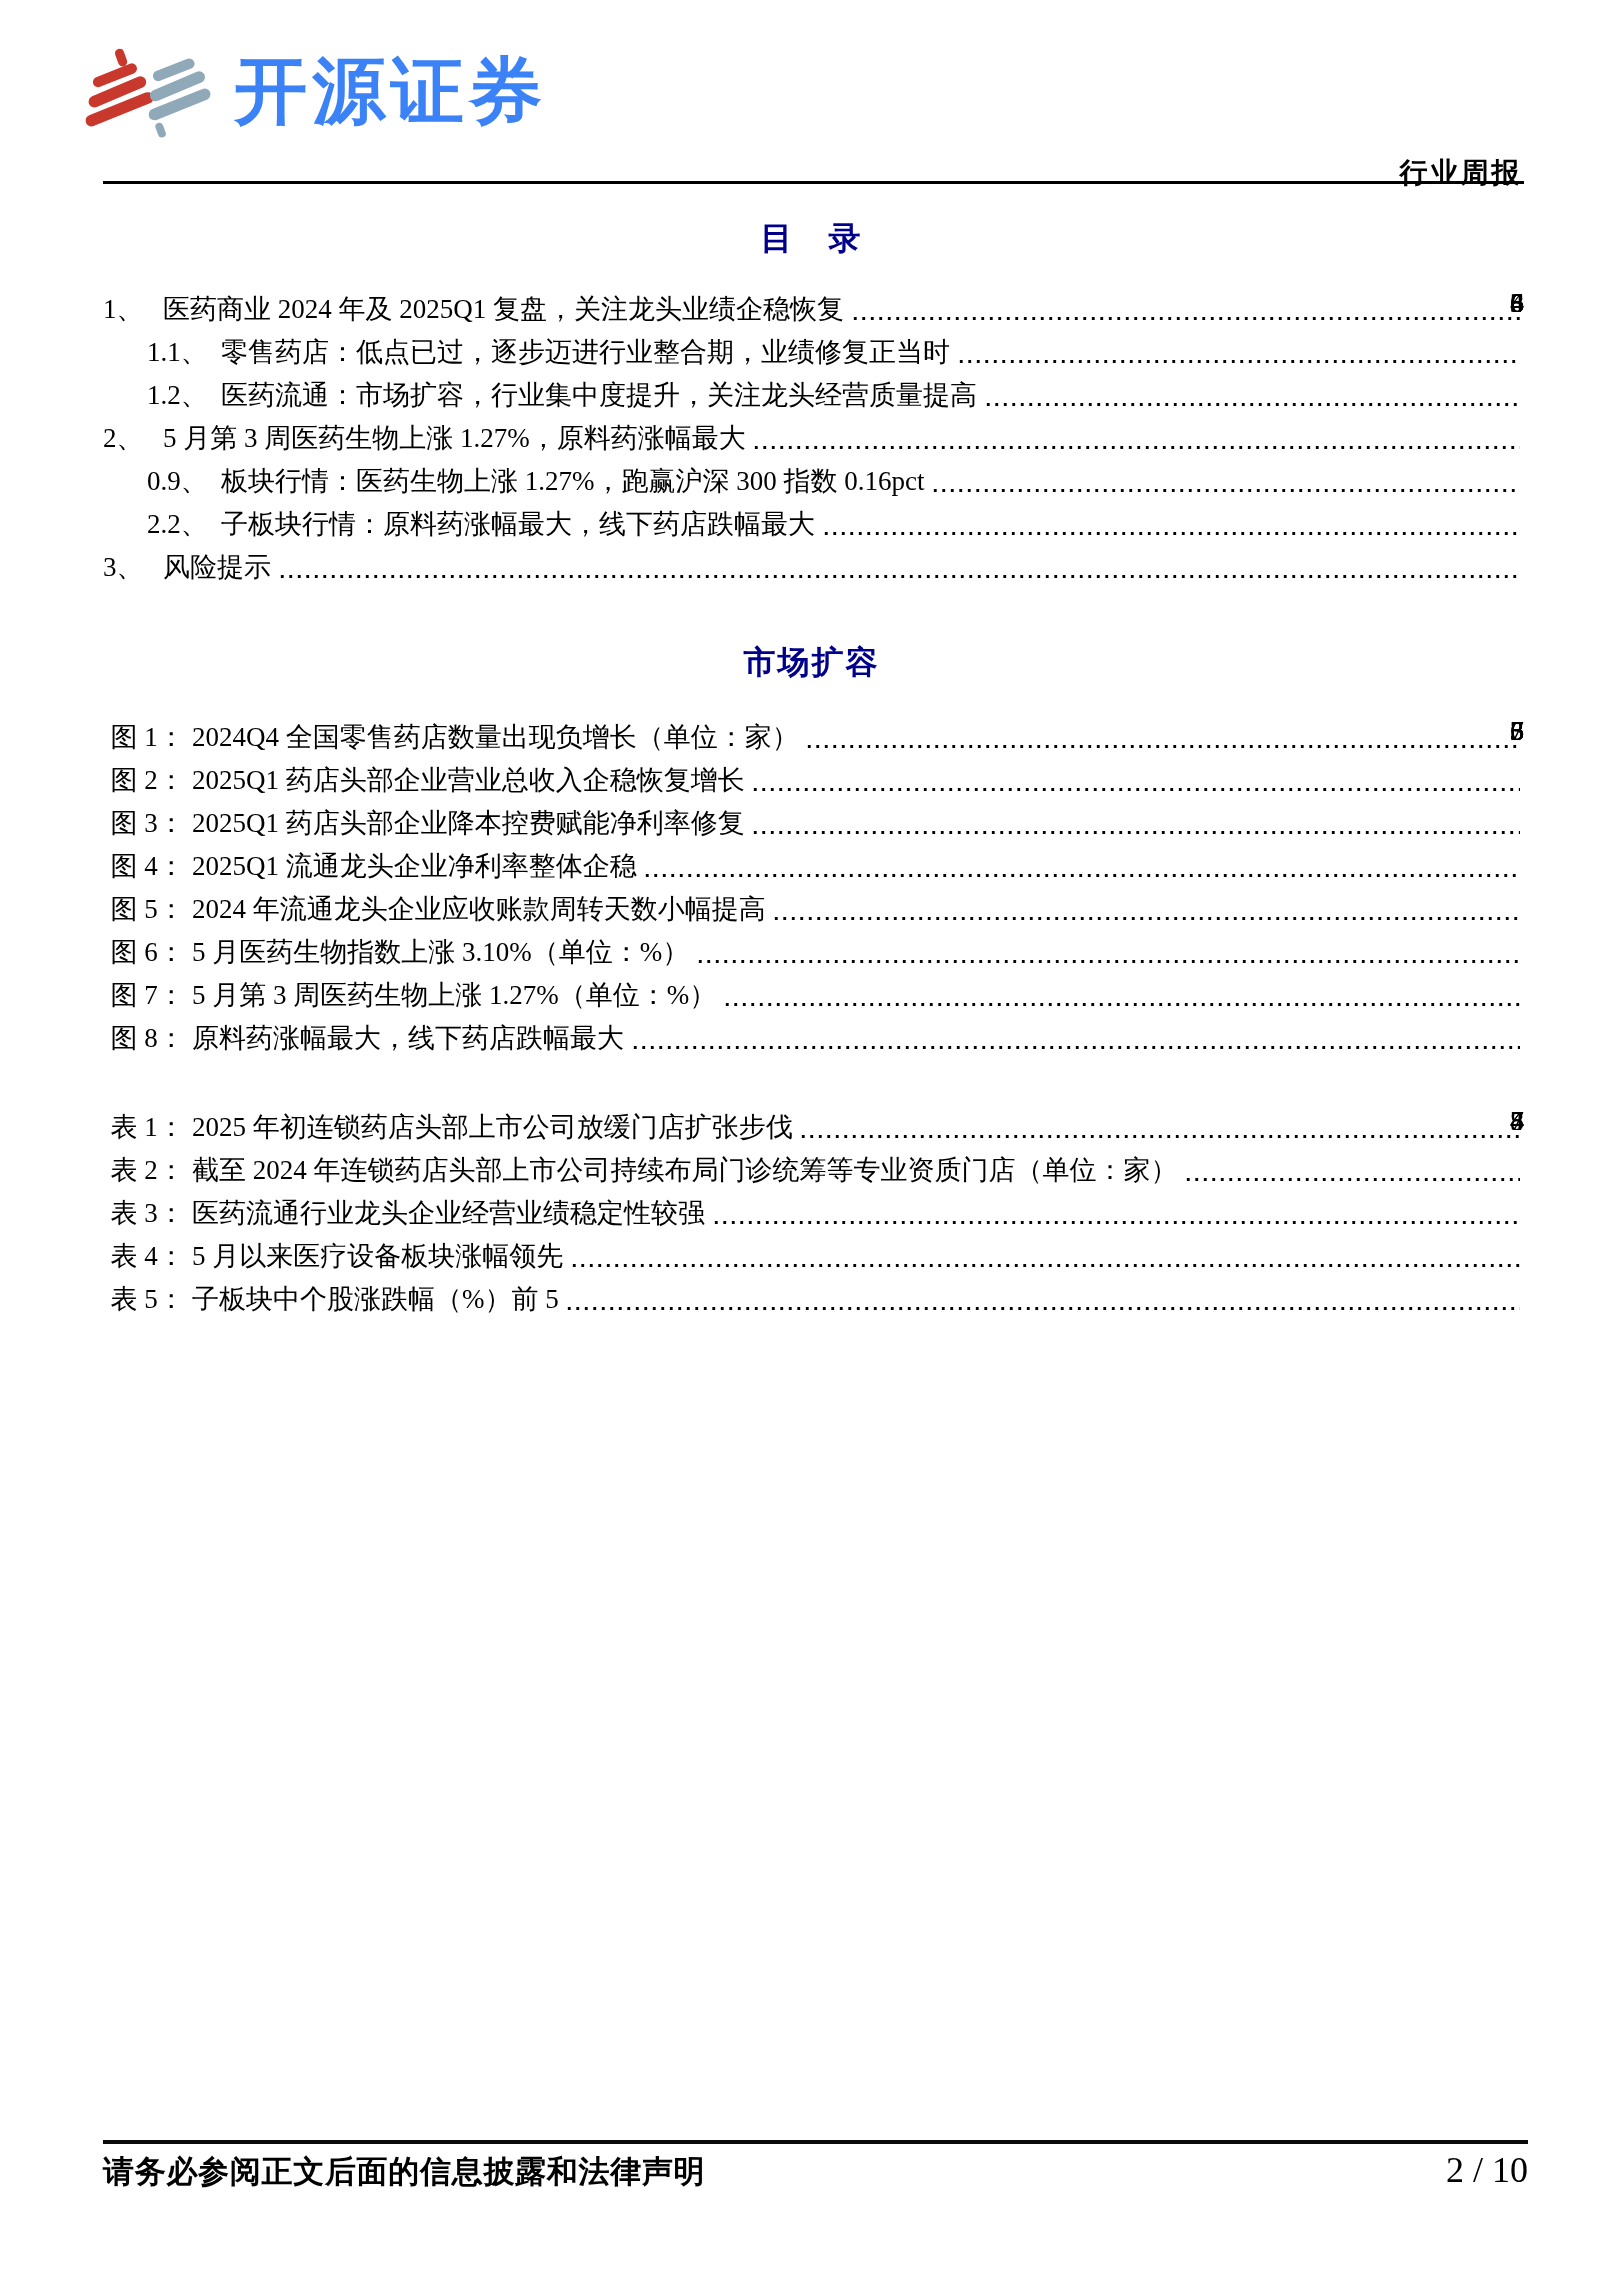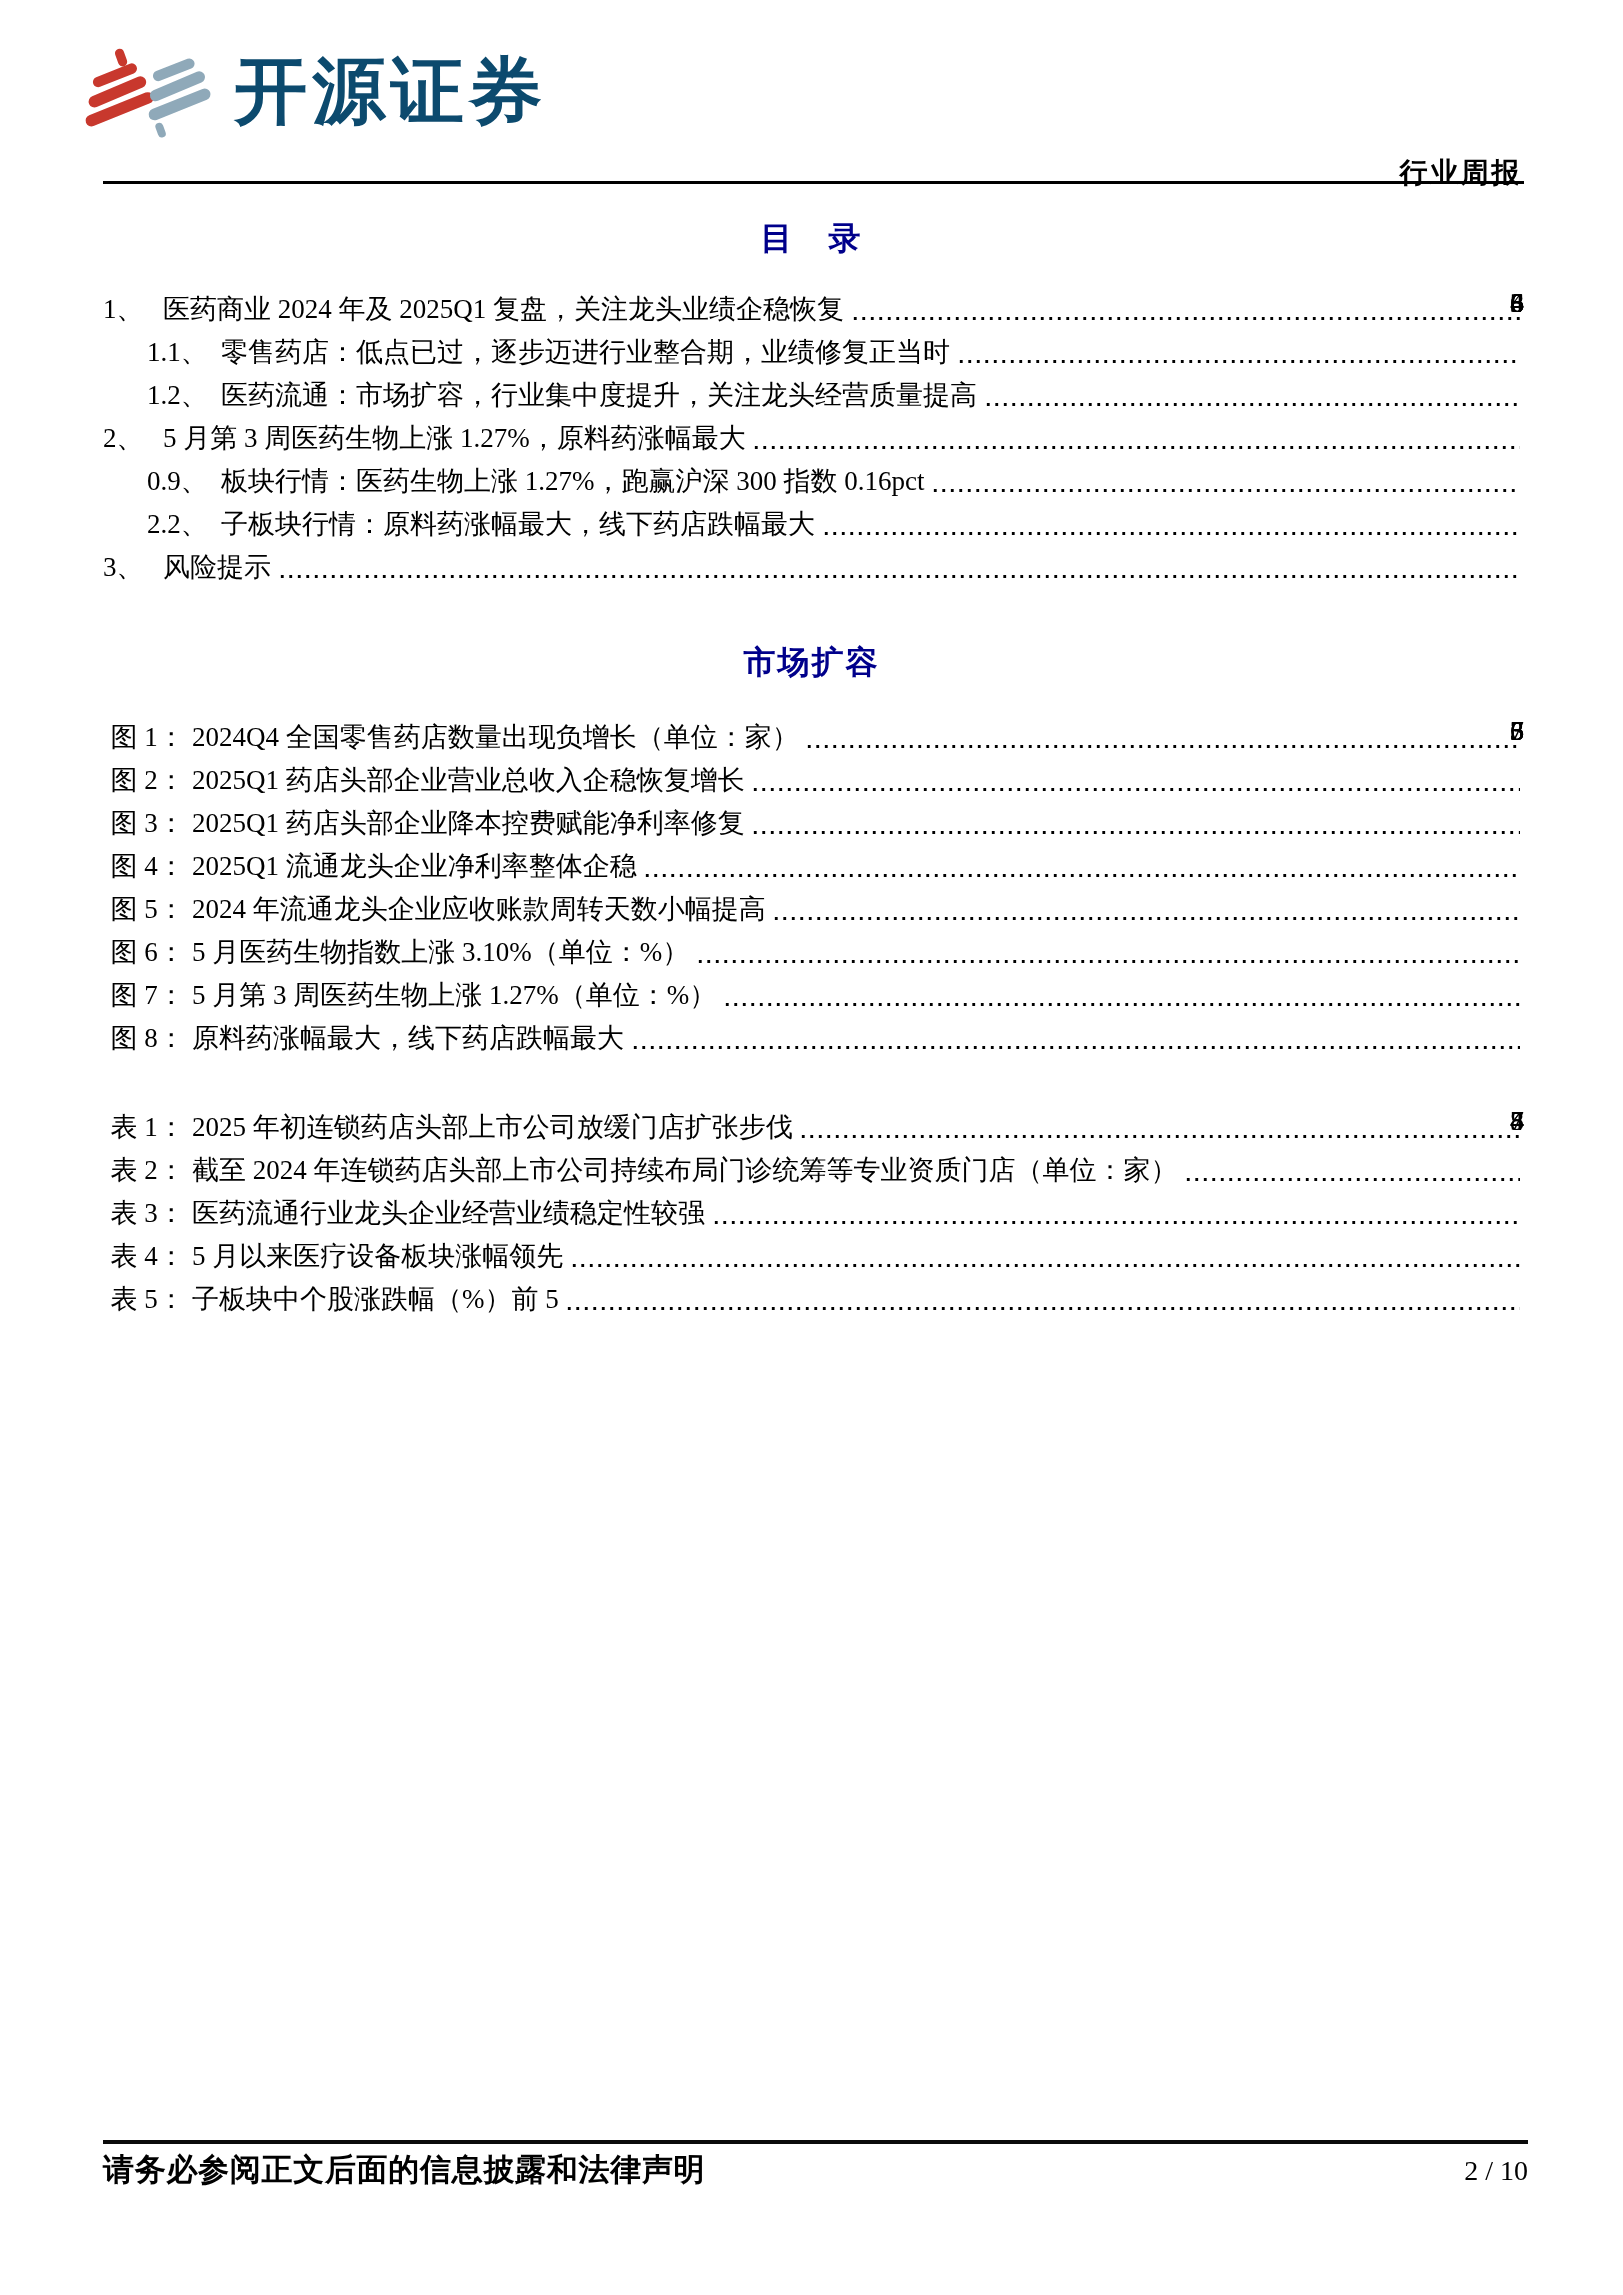"开源证券" .brand-name { color: #0c4a6e -> #3b82f6 }
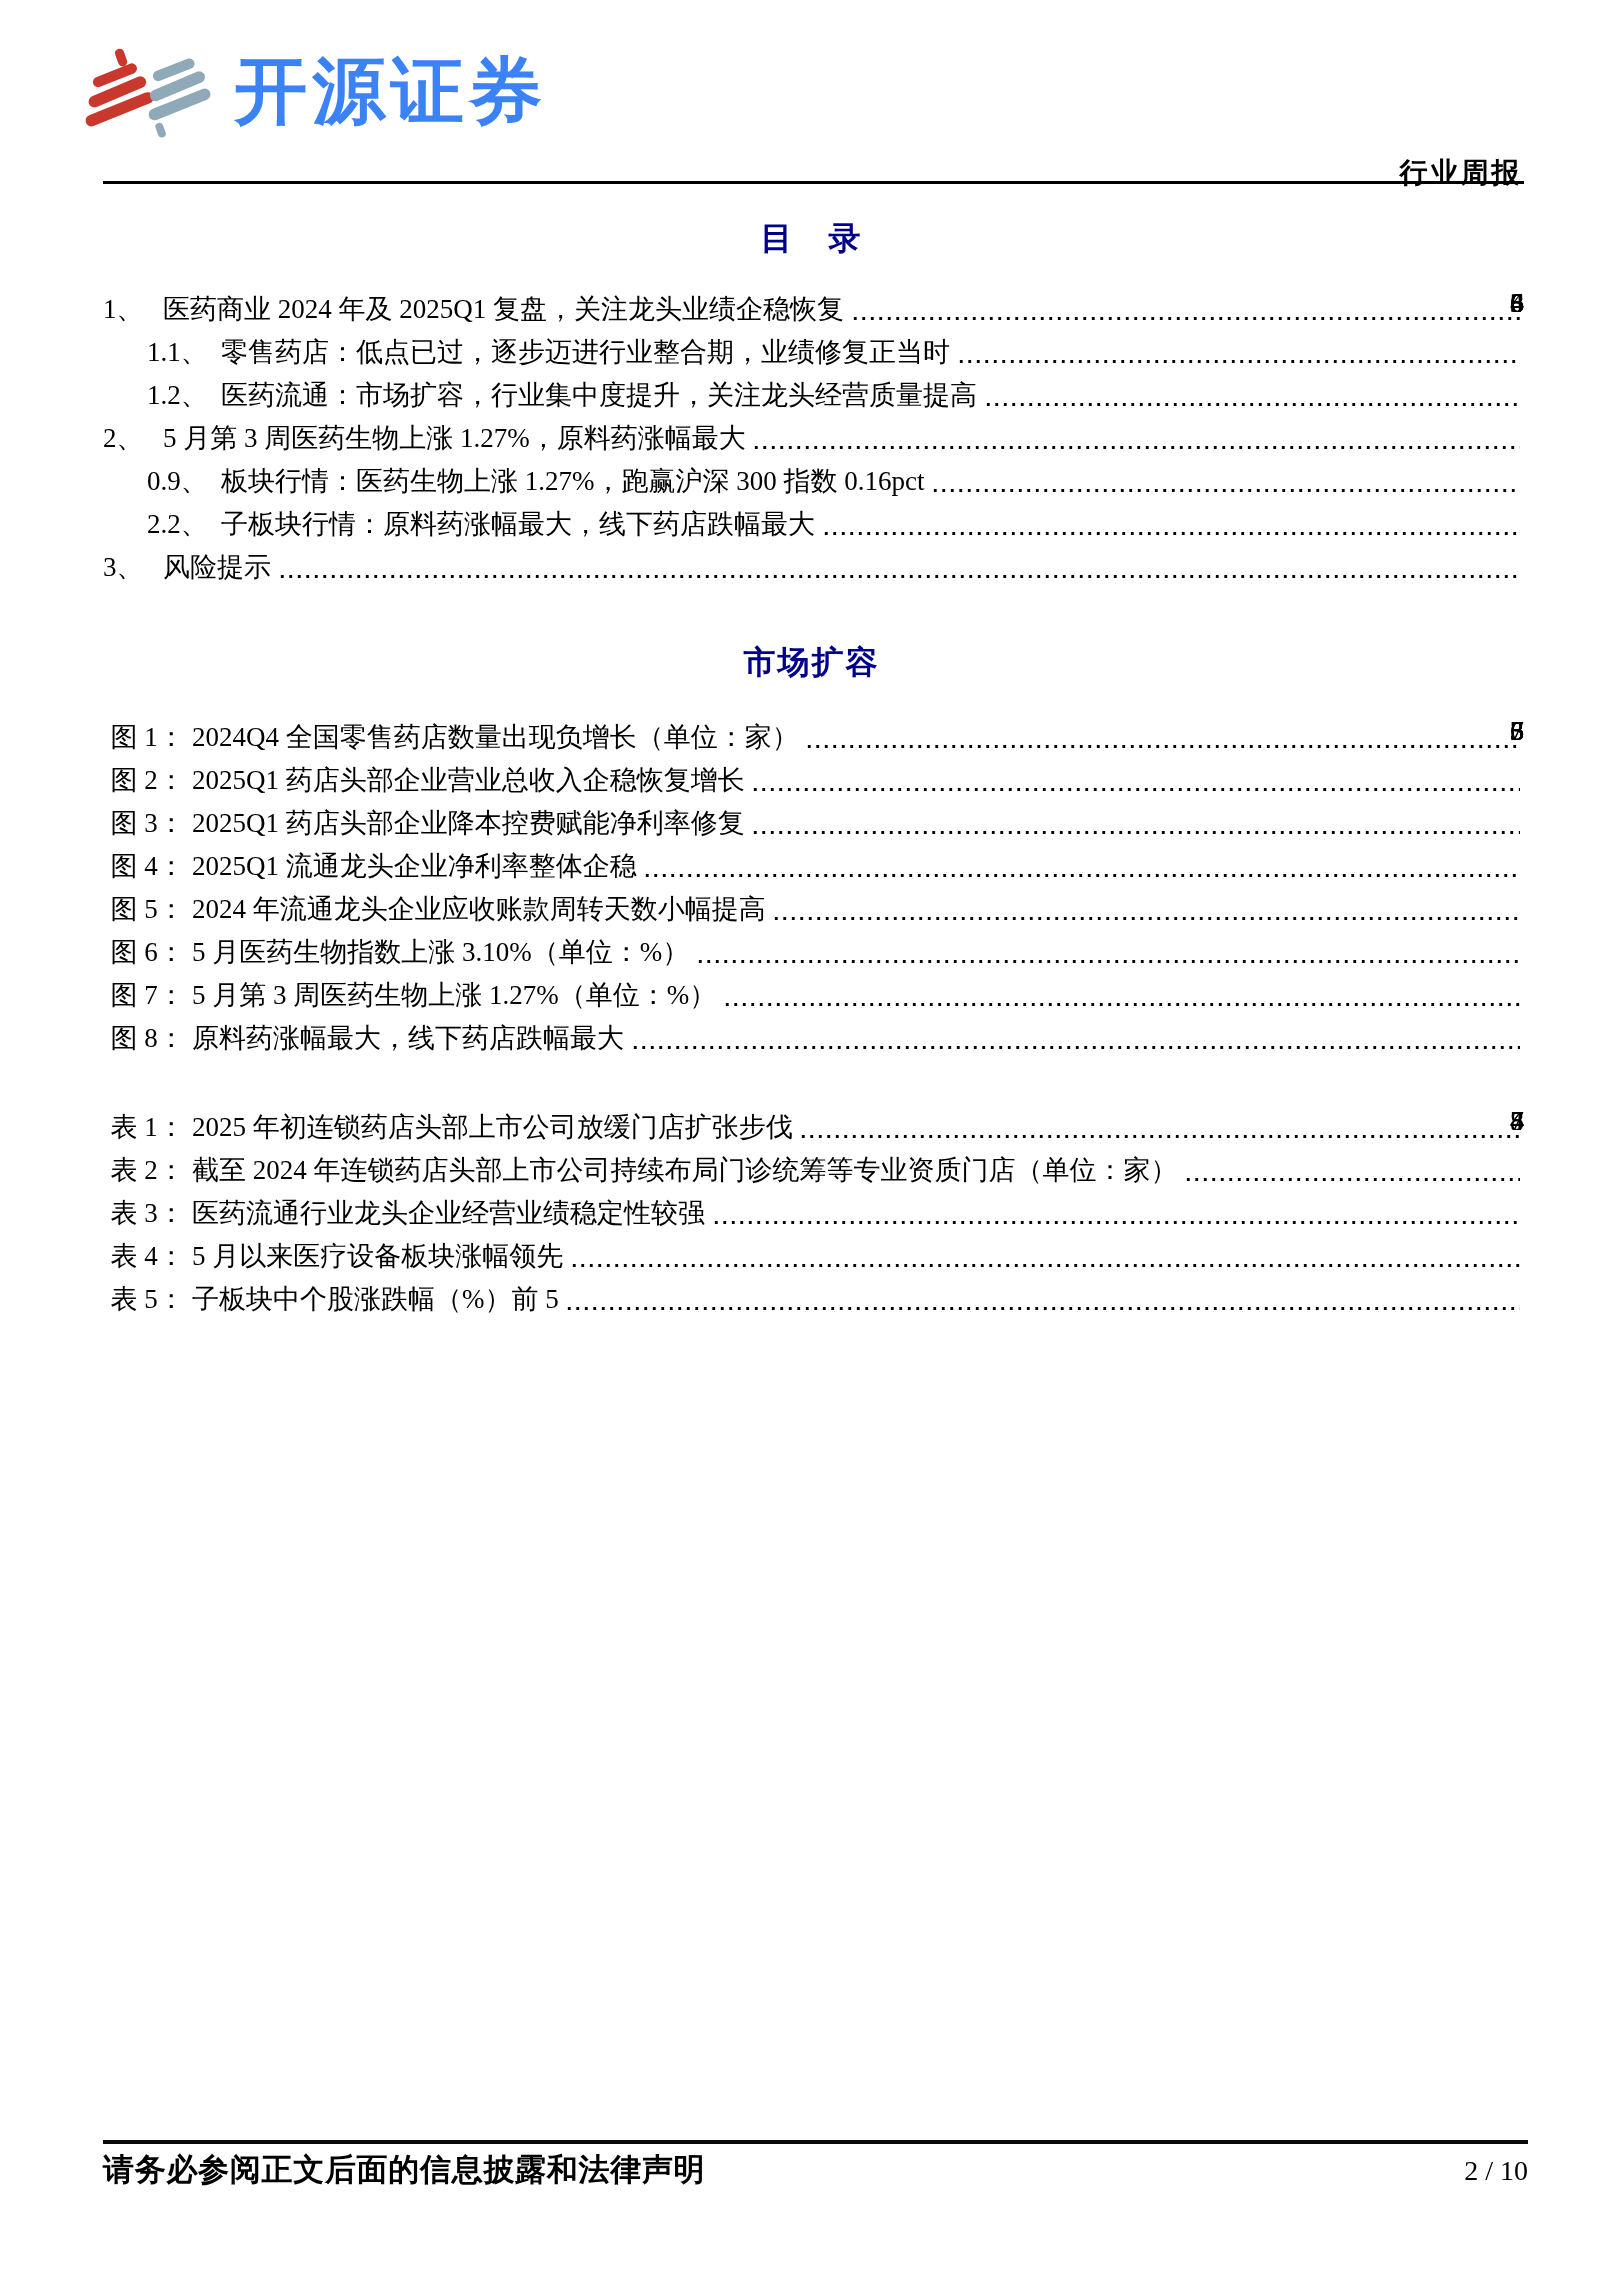"2 / 10" .page-indicator { font-size: 28px -> 36px }
